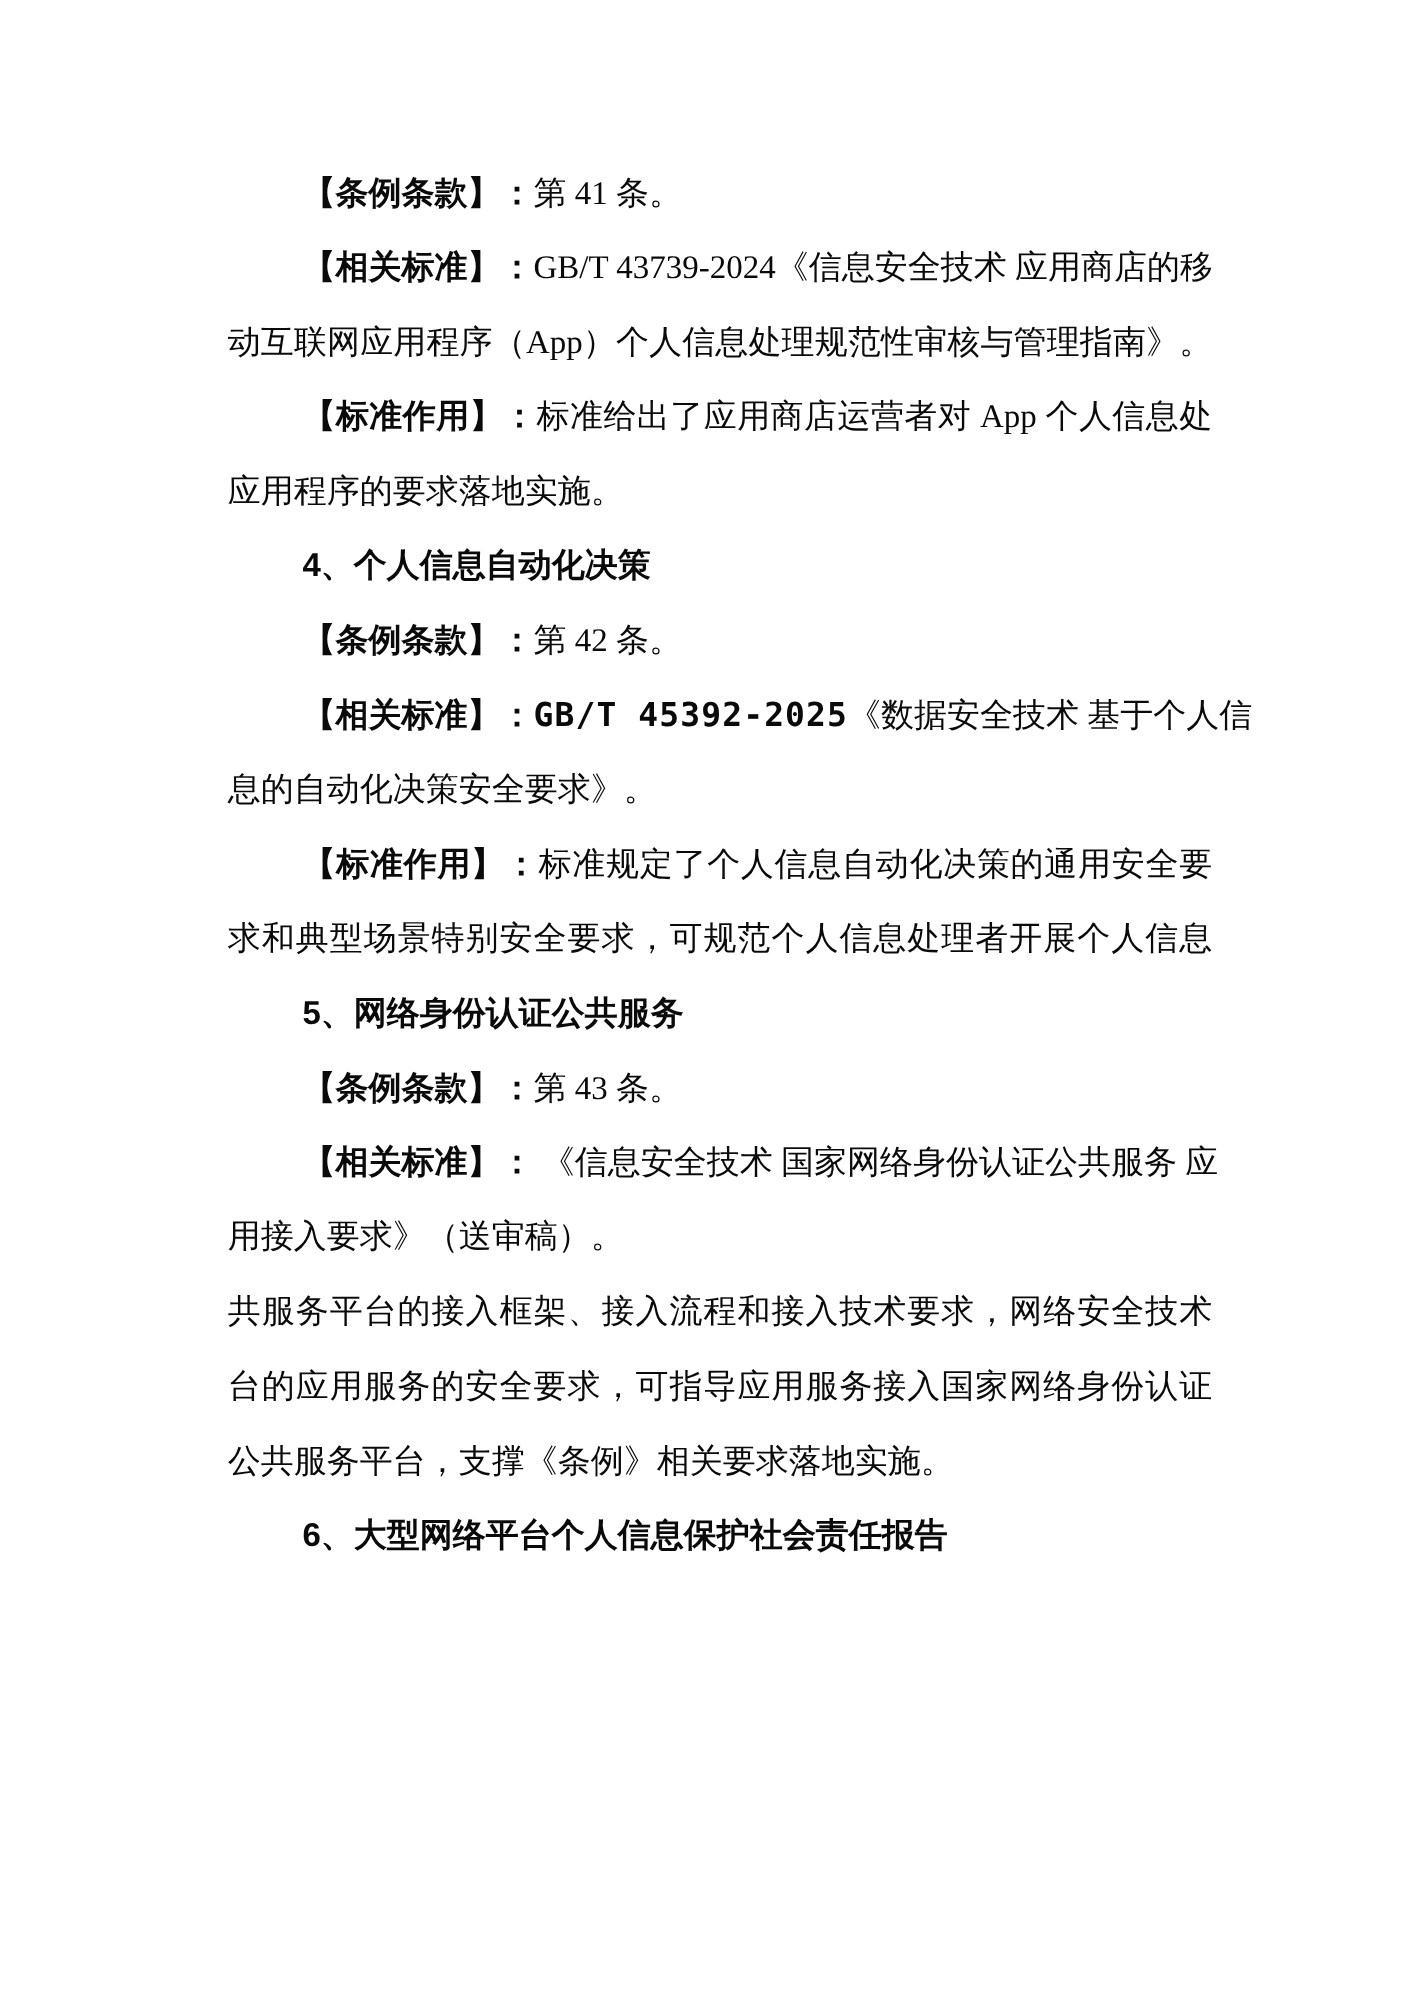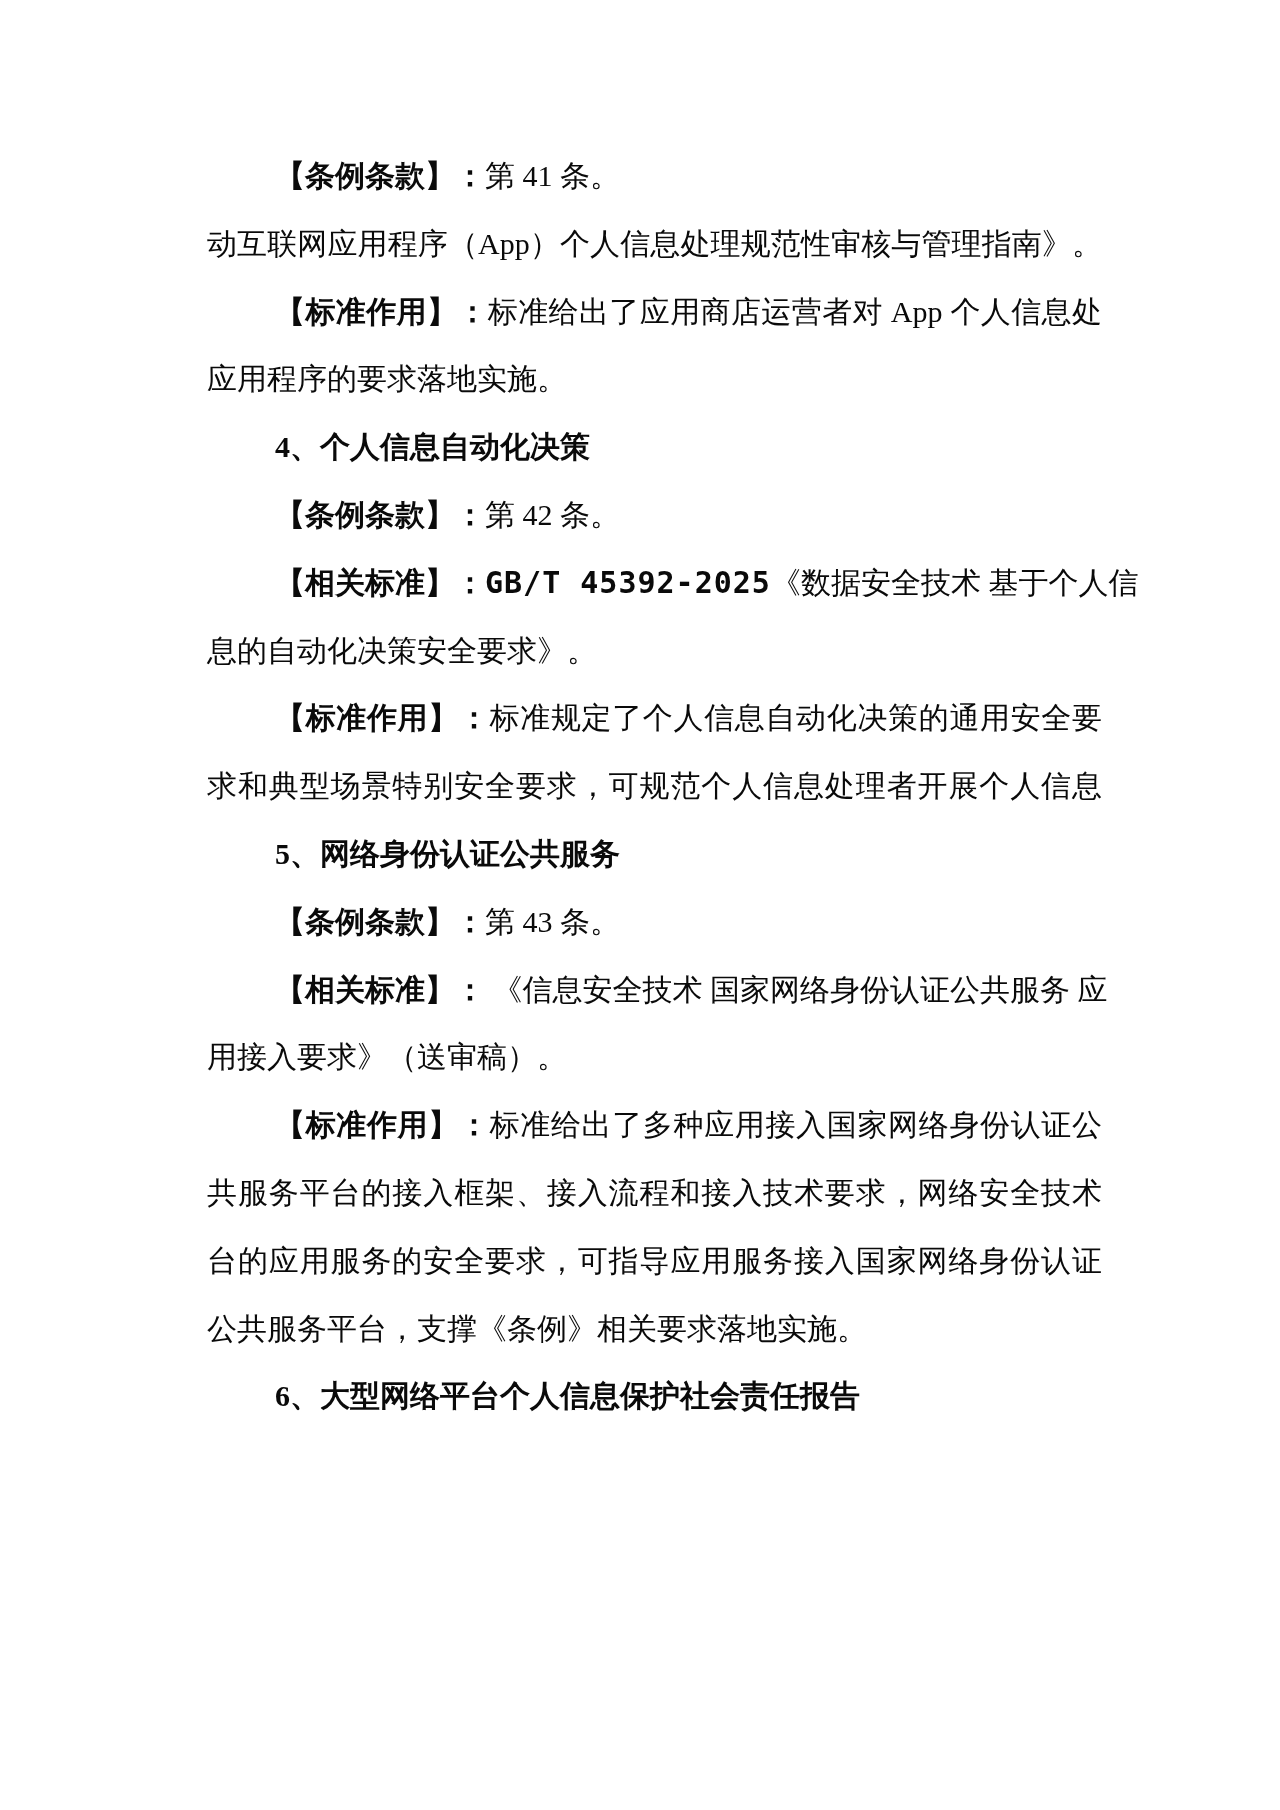"【相关标准】：GB/T 43739-2024《信息安全技术 应用商店的移" div.line { html: none -> <div><span>【相关标准】：</span><span>GB/T 43739-2024《信息安全技术 应用商店的移</span></div> }
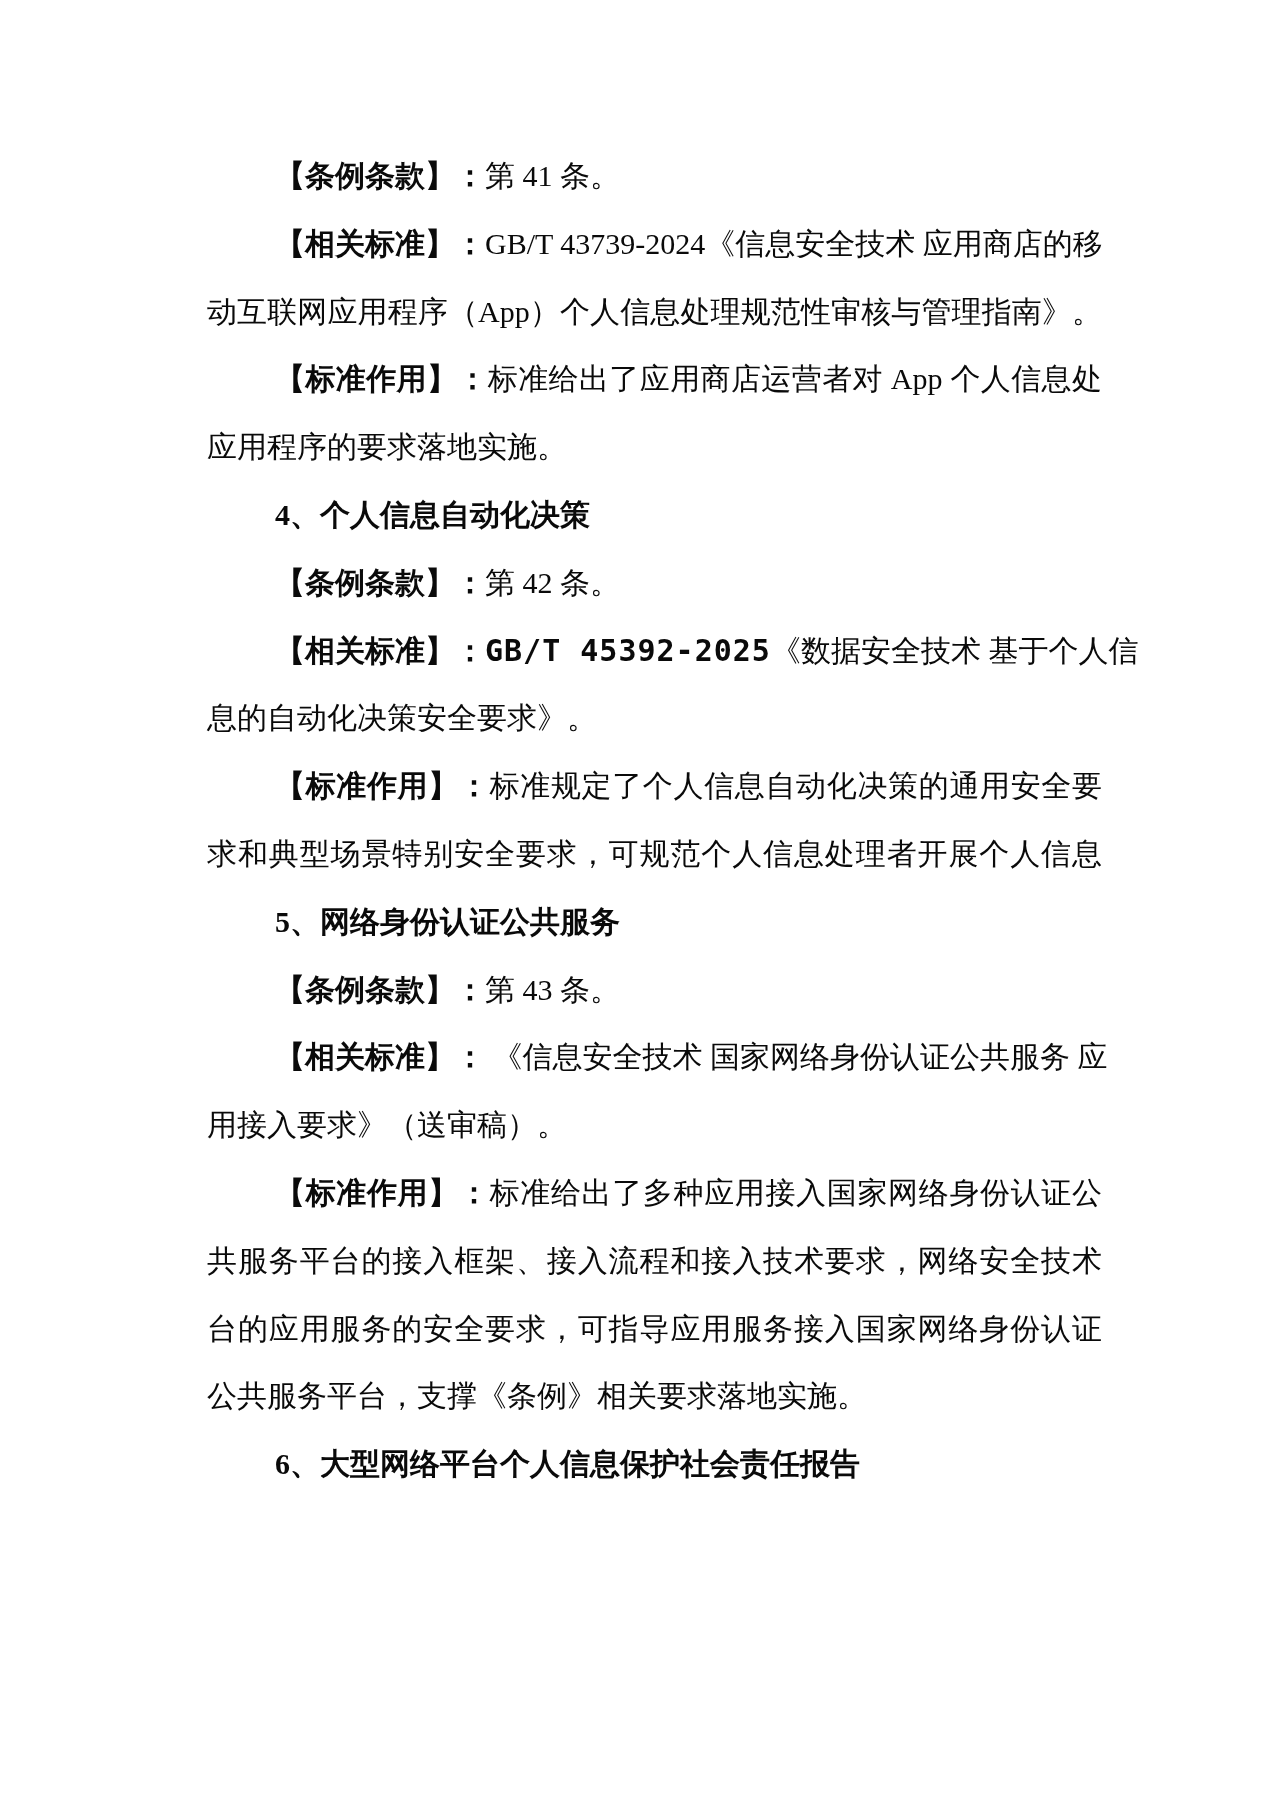"4、个人信息自动化决策" .heading { font-family: Liberation Serif, serif -> Liberation Sans, sans-serif }
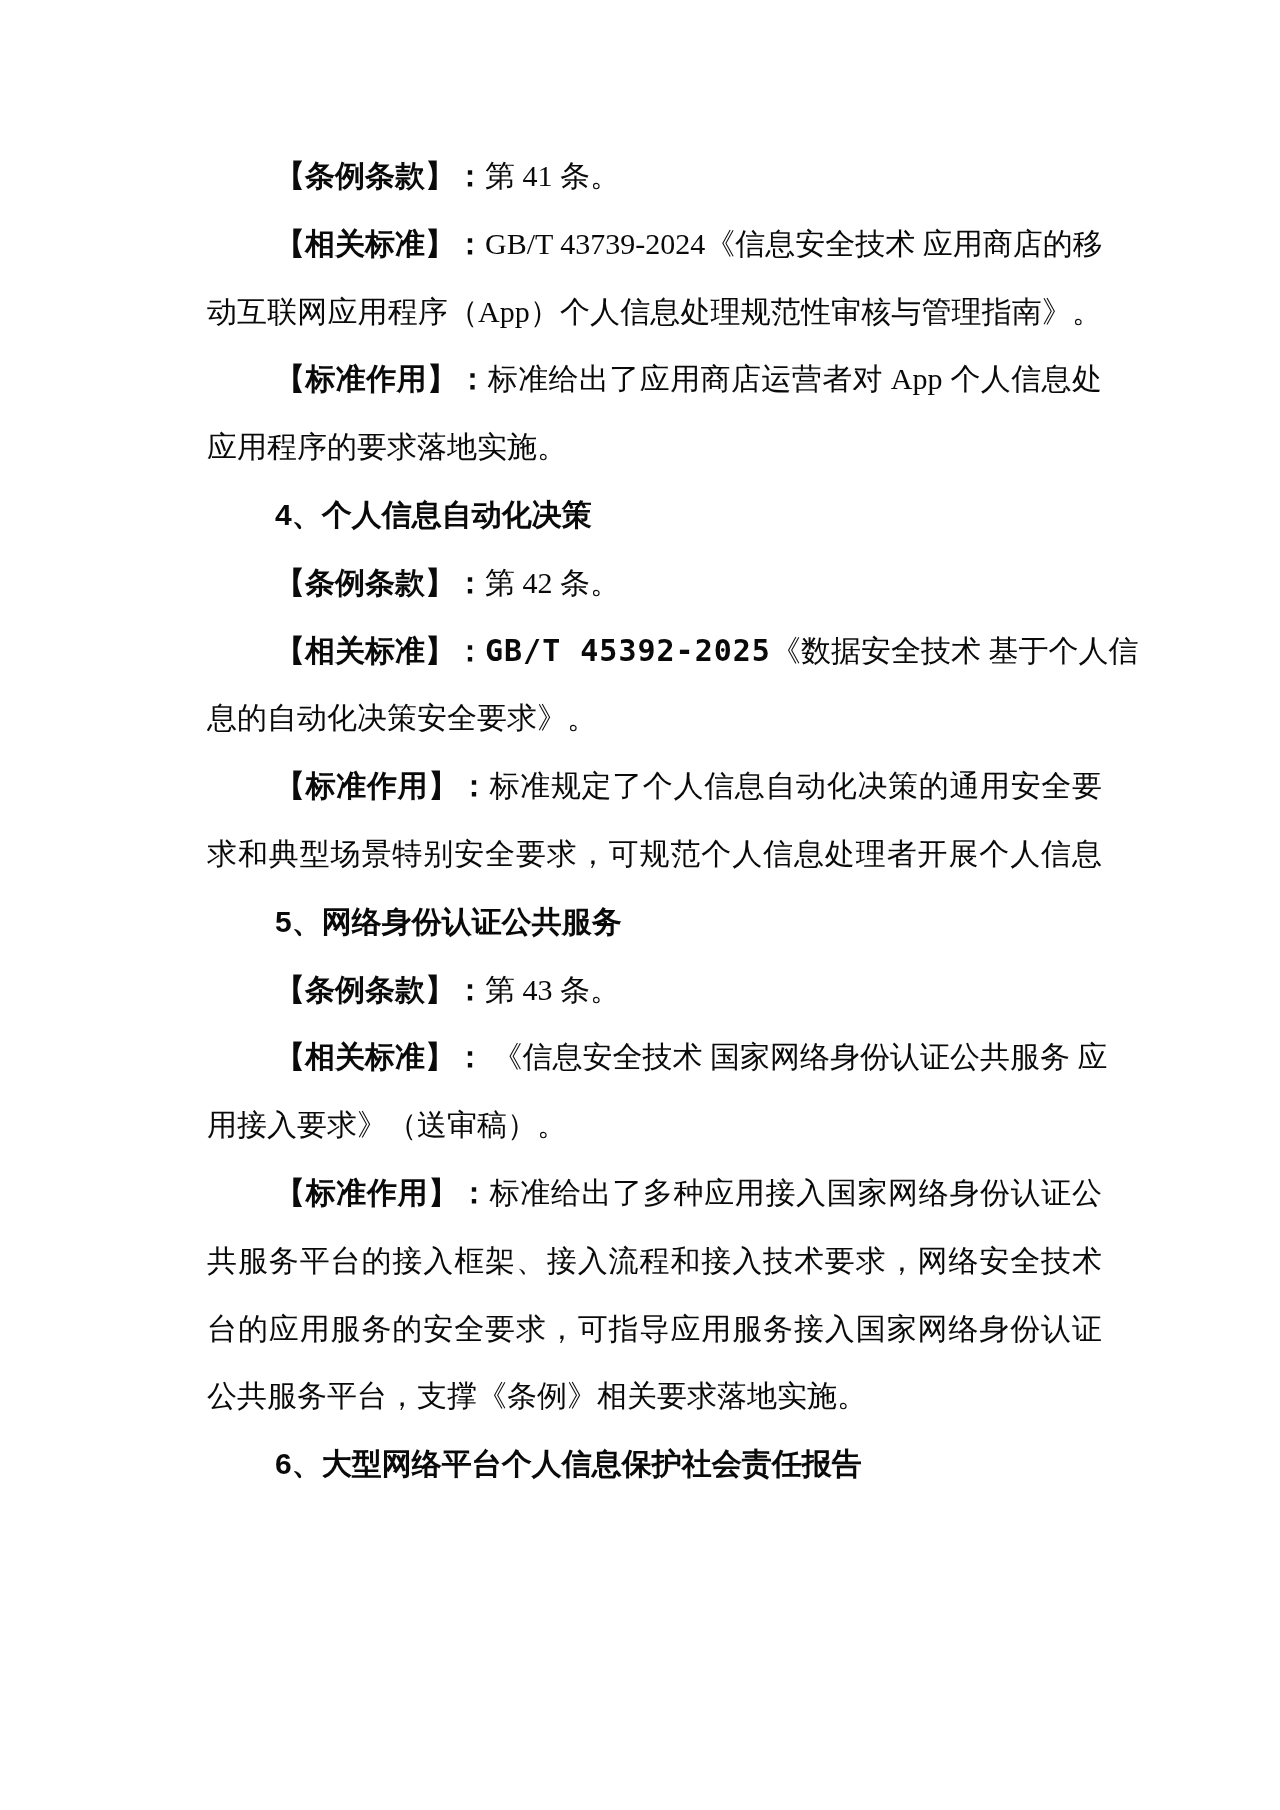"【标准作用】：标准给出了多种应用接入国家网络身份认证公" div.line { html: <div><span>【标准作用】：</span><span>标准给出了多种应用接入国家网络身份认证公</span></div> -> none }
